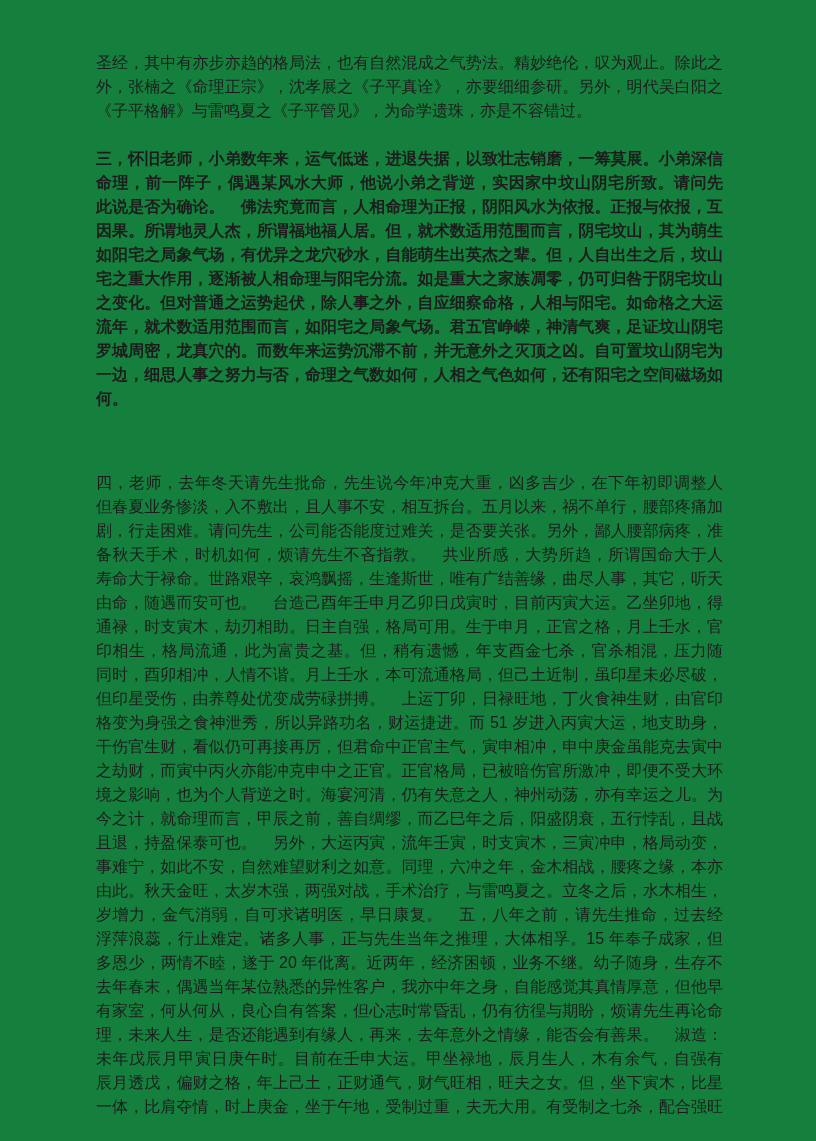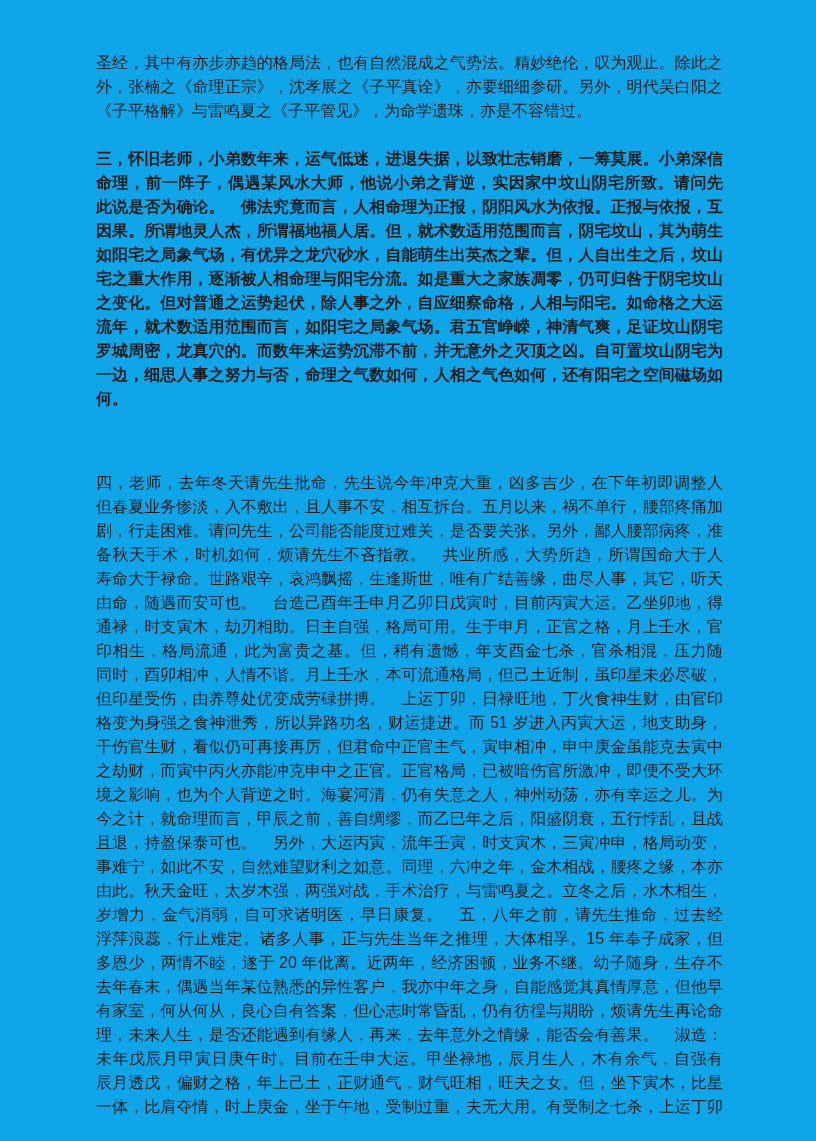"圣经，其中有亦步亦趋的格局法，也有自然混成之气势法。精妙绝伦，叹为观止。除此之" .page { background: #0ea5e9 -> #15803d }
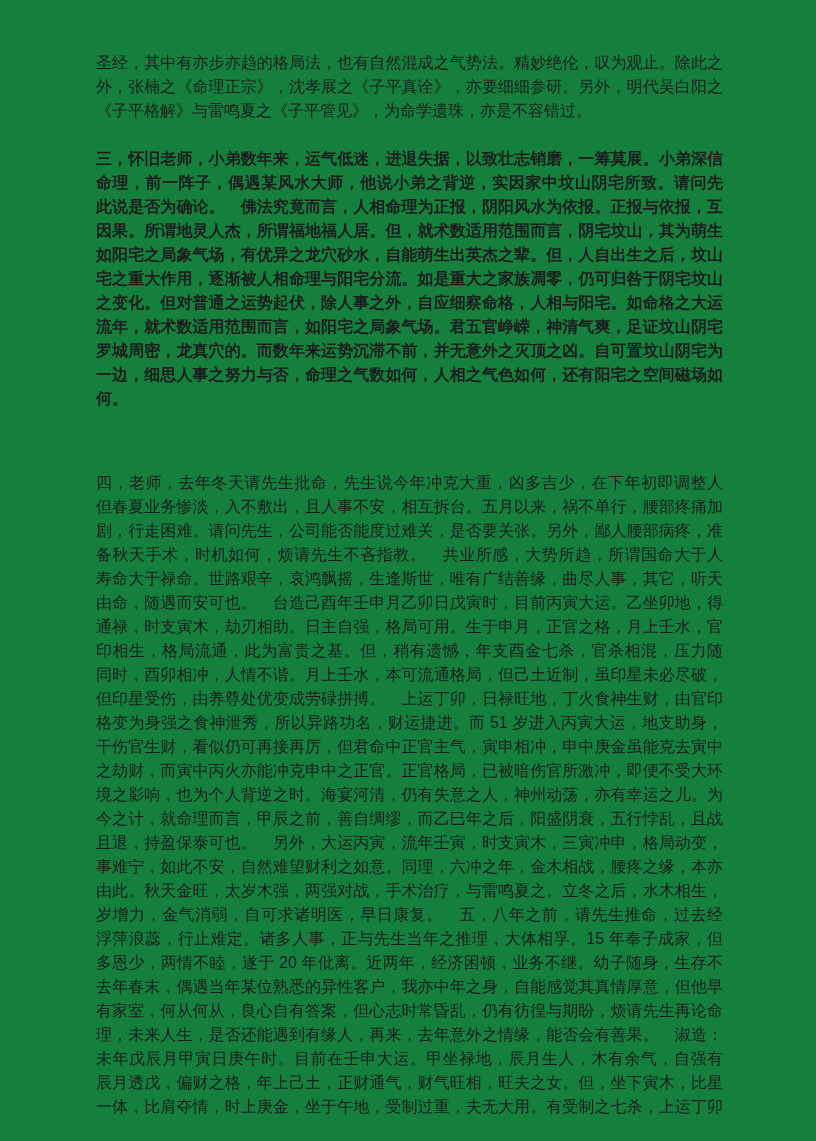"一体，比肩夺情，时上庚金，坐于午地，受制过重，夫无大用。有受制之七杀，上运丁卯" div.line { text: 上运丁卯 -> 配合强旺 }
